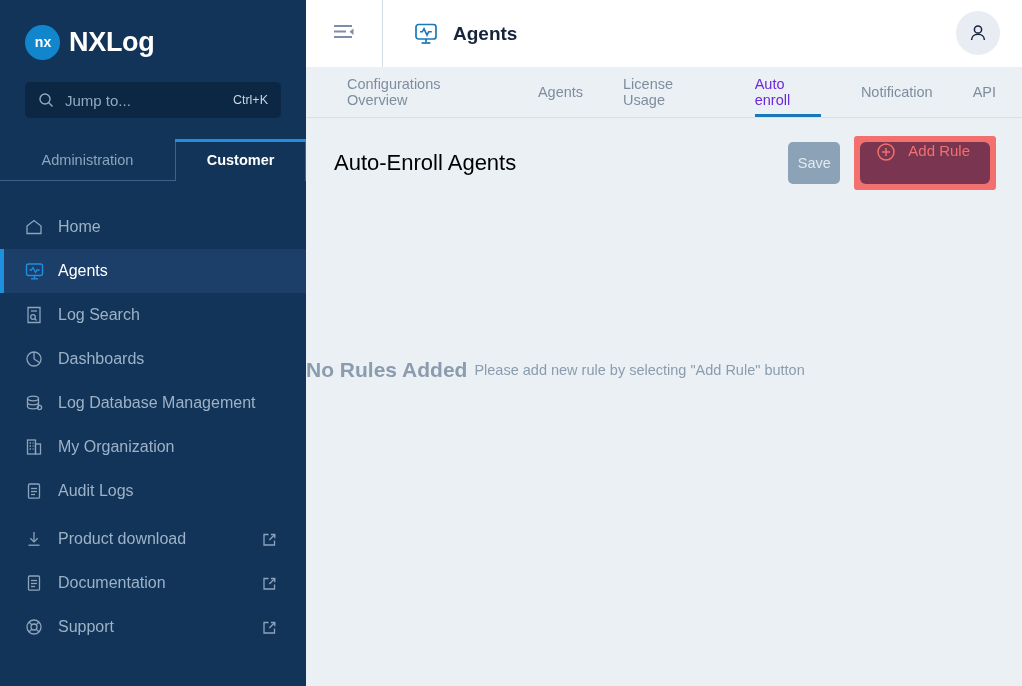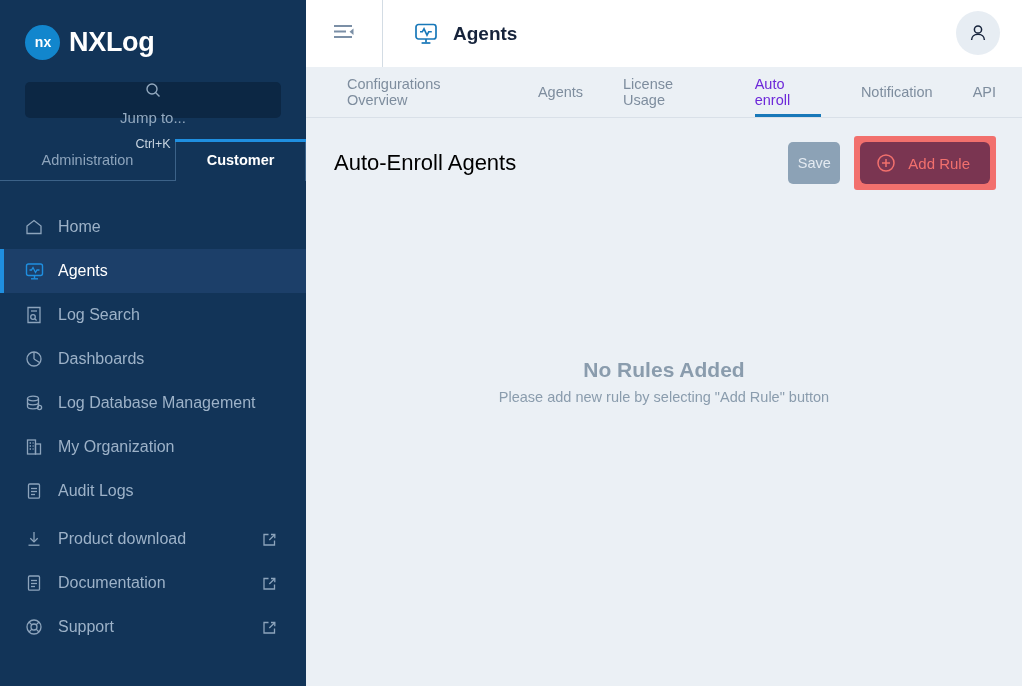"Jump to..." .search-box { flex-direction: column -> none }
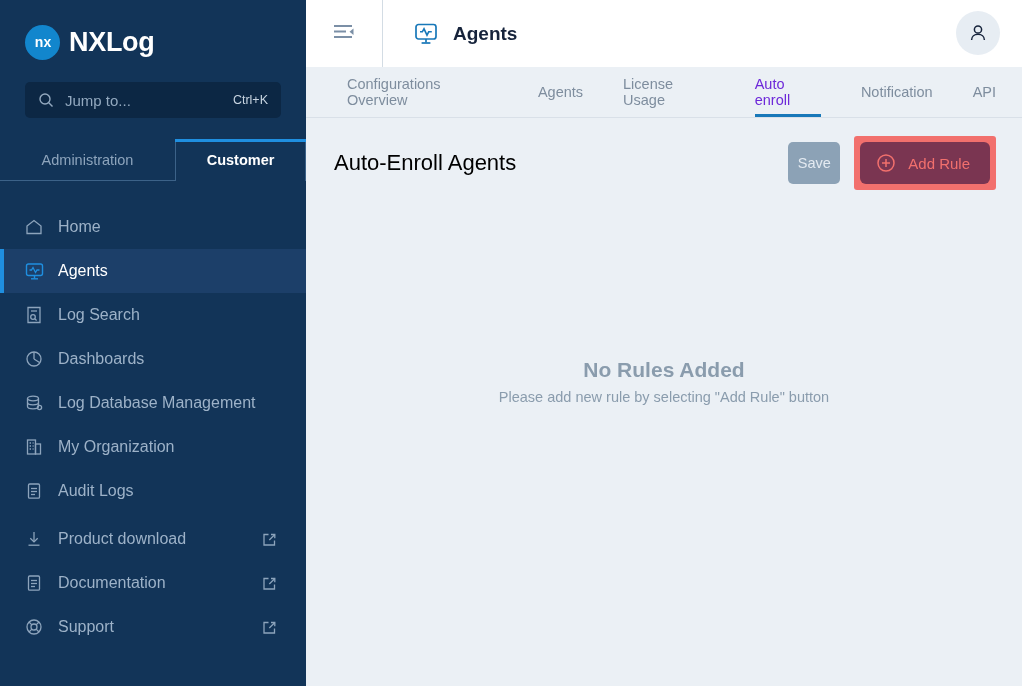"Add Rule" .btn-addrule { align-items: center -> flex-start }
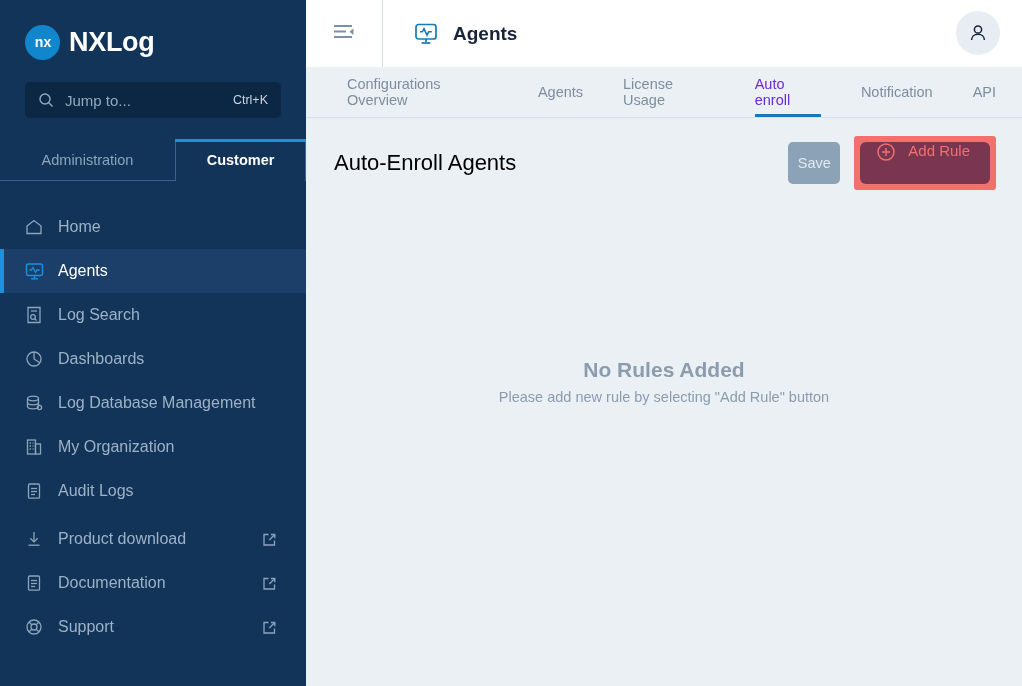"No Rules Added" .empty { flex-direction: column -> row }
